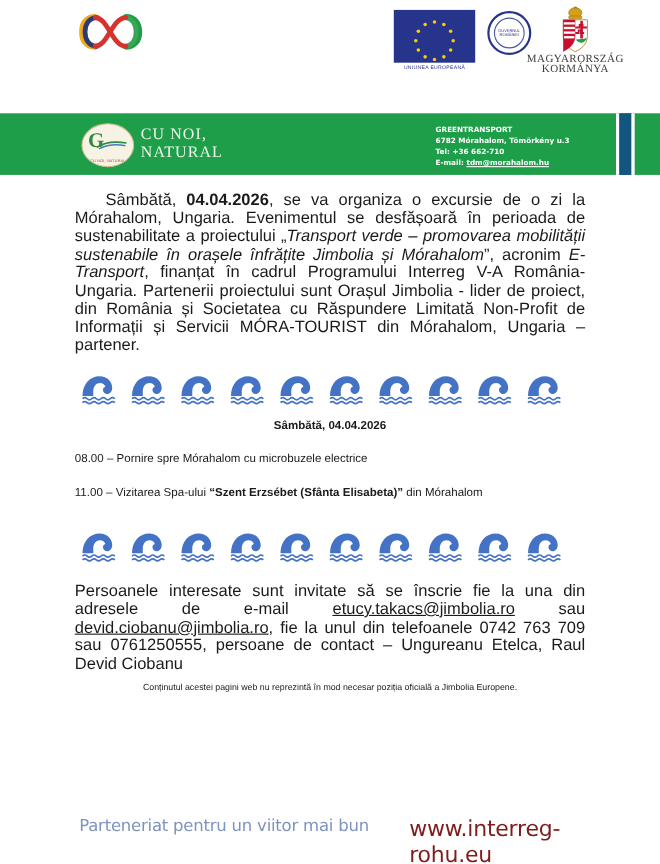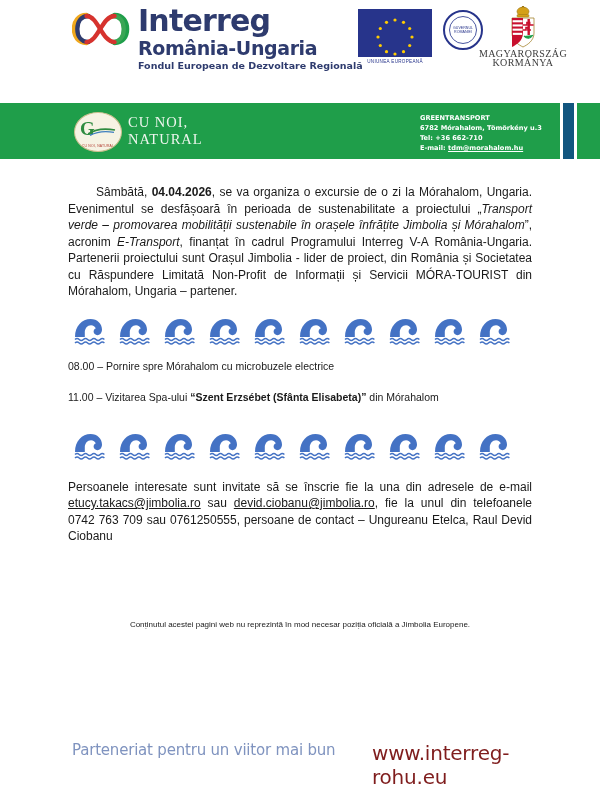"Interreg" div.interreg-words { html: <div> <div>Interreg</div> <div>România-Ungaria</div> <div>Fondul European de Dezvoltare Regională</div> </div> -> none }
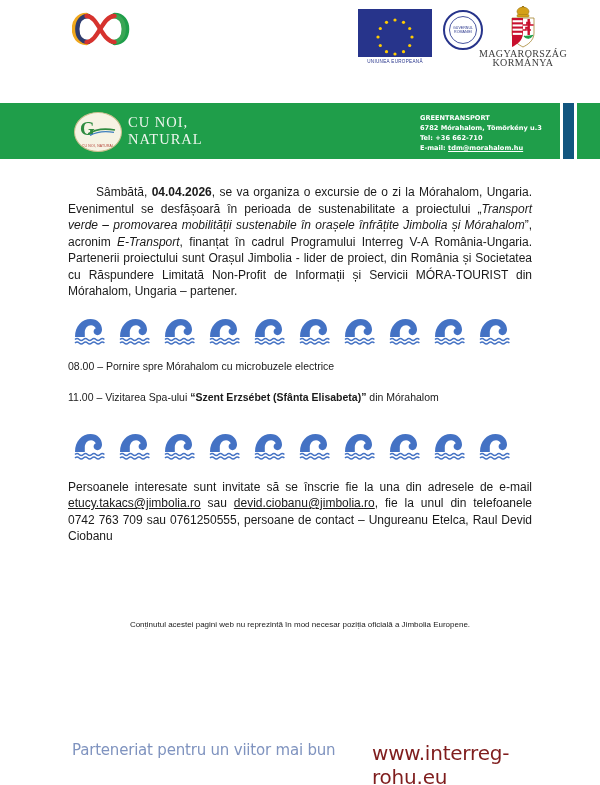"GREENTRANSPORT" .contact-block { left: 420px -> 396px }
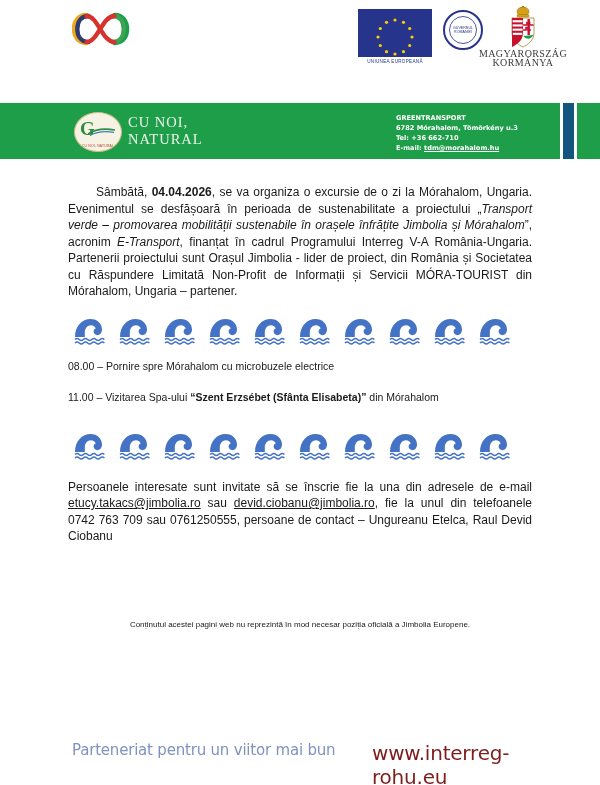"Sâmbătă, 04.04.2026, se va organiza" p.para { font-size: 12px -> 15px; margin: 16px 0 14px 0 -> 6px 0 14px 0 }
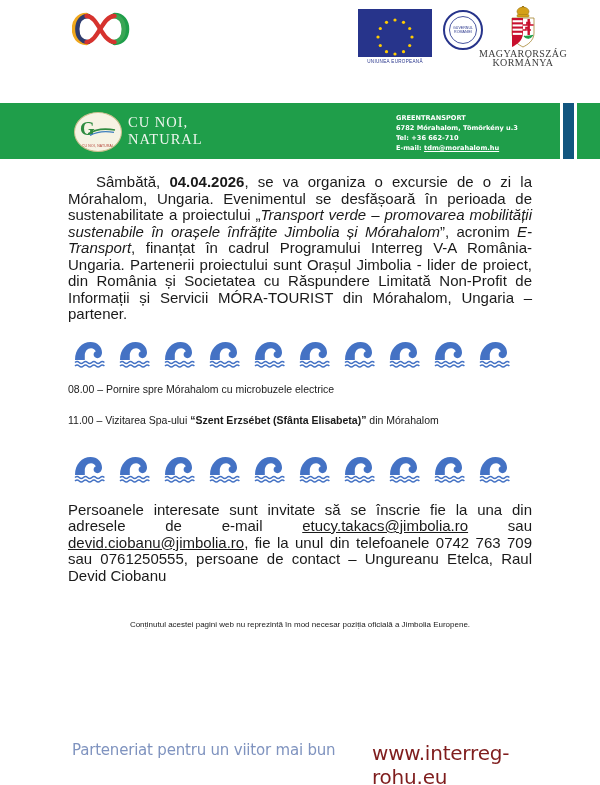"Sâmbătă, 04.04.2026" p.center-date { html: none -> <p>Sâmbătă, 04.04.2026</p> }
